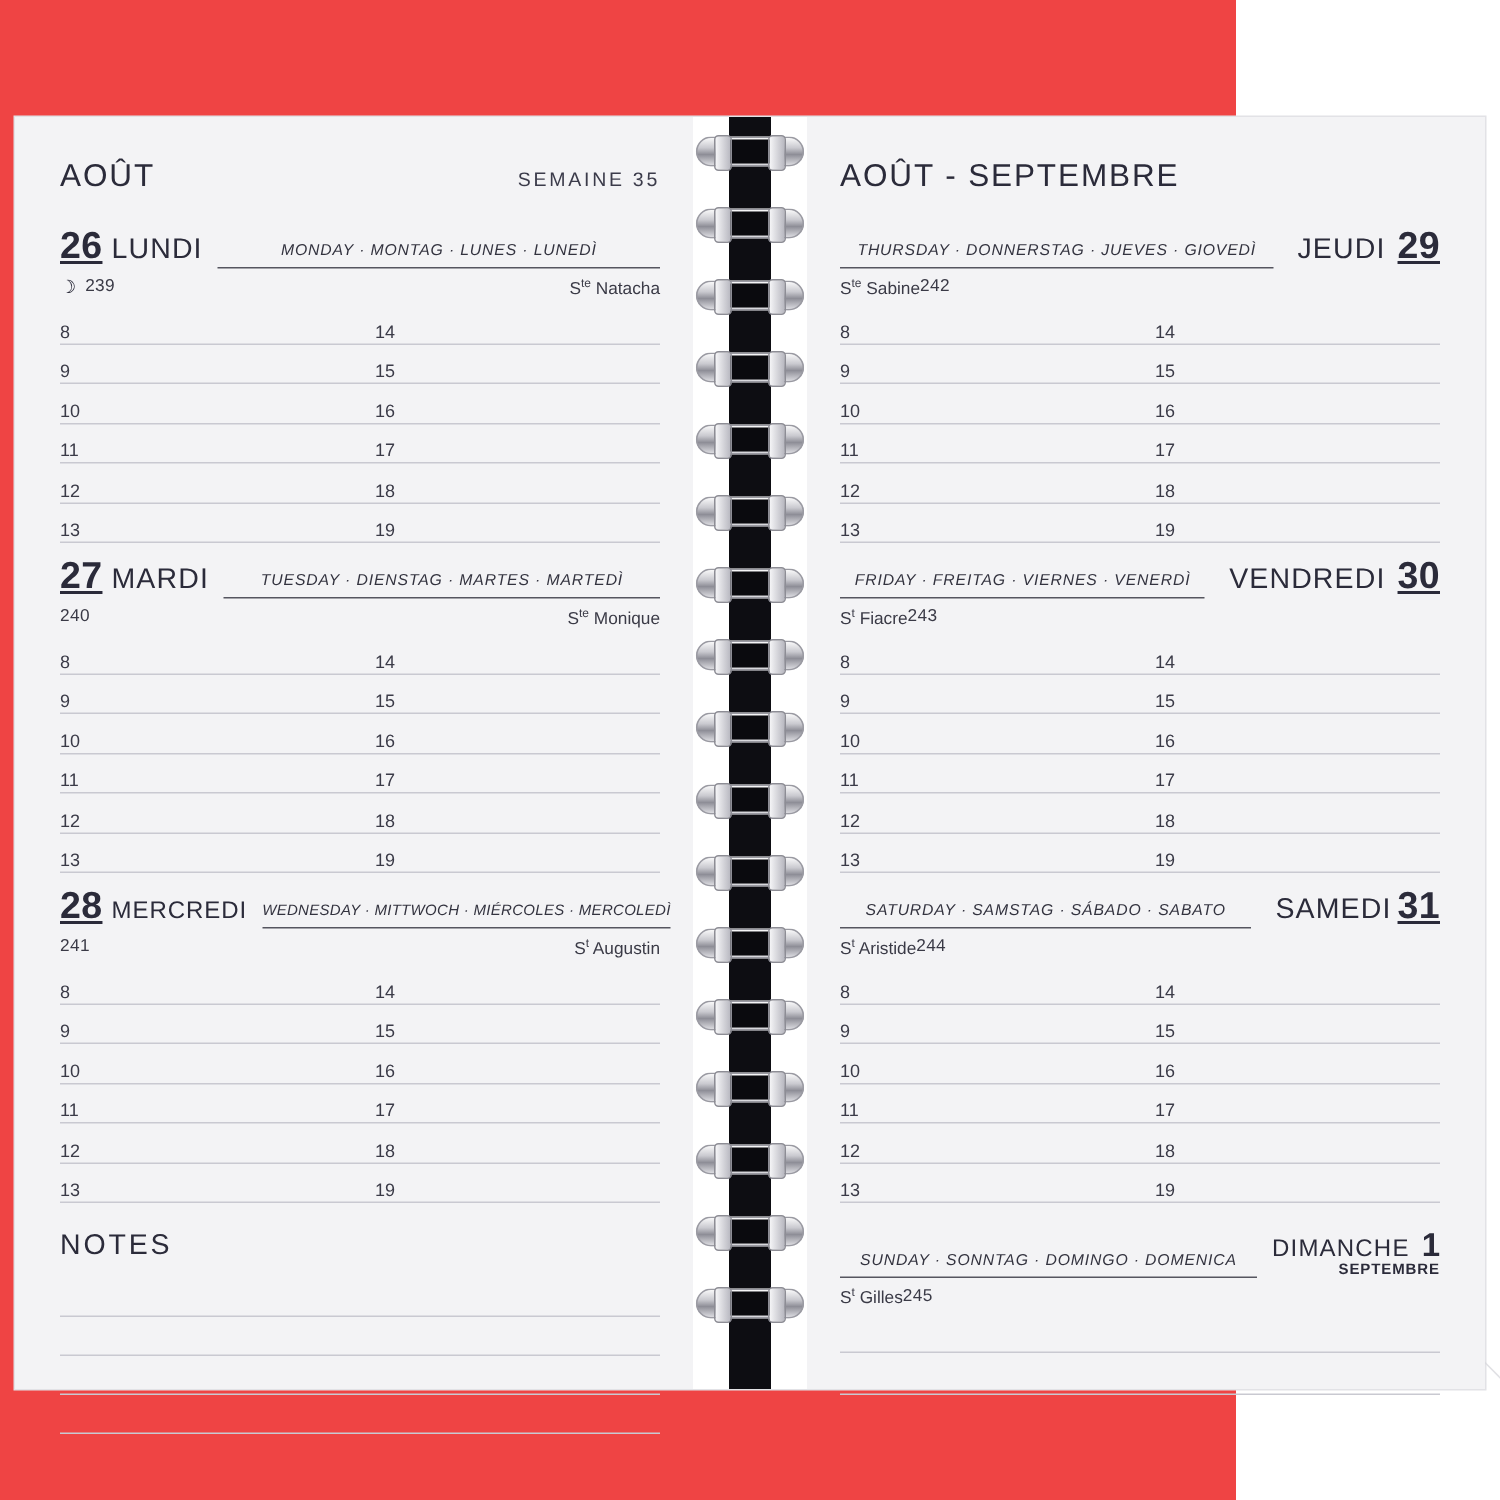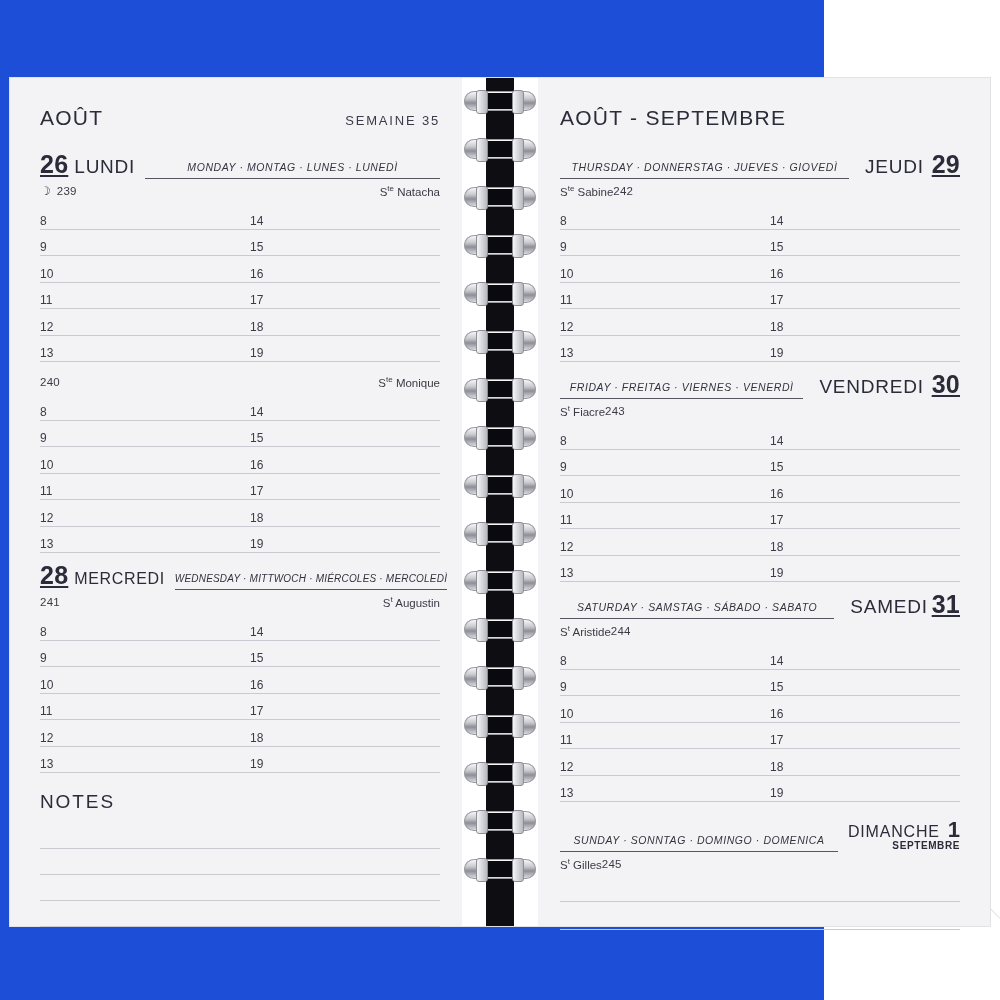"AOÛT" #page { background: #1d4ed8 -> #ef4444 }
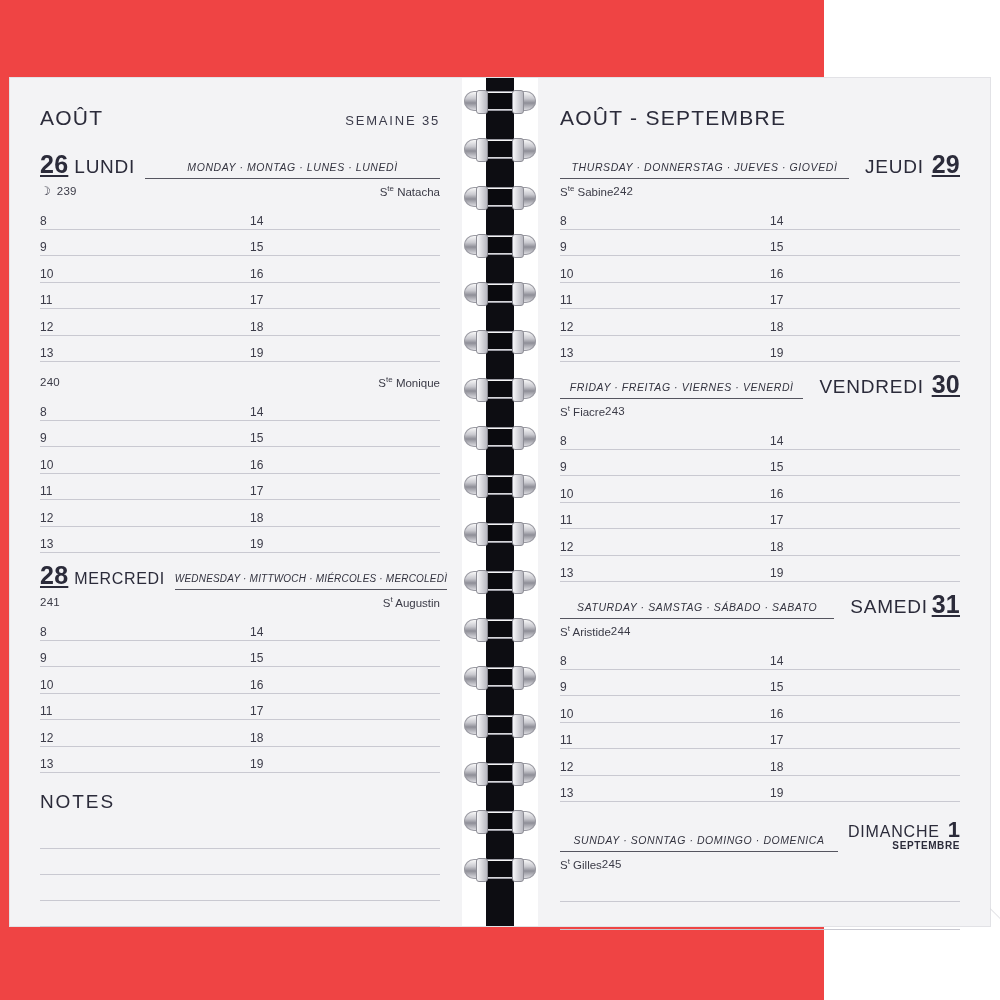"27 MARDI" div.day-head { html: none -> <div> <div> <span>27</span><span>MARDI</span> </div> <div> <div>TUESDAY · DIENSTAG · MARTES · MARTEDÌ</div> </div> </div> }
